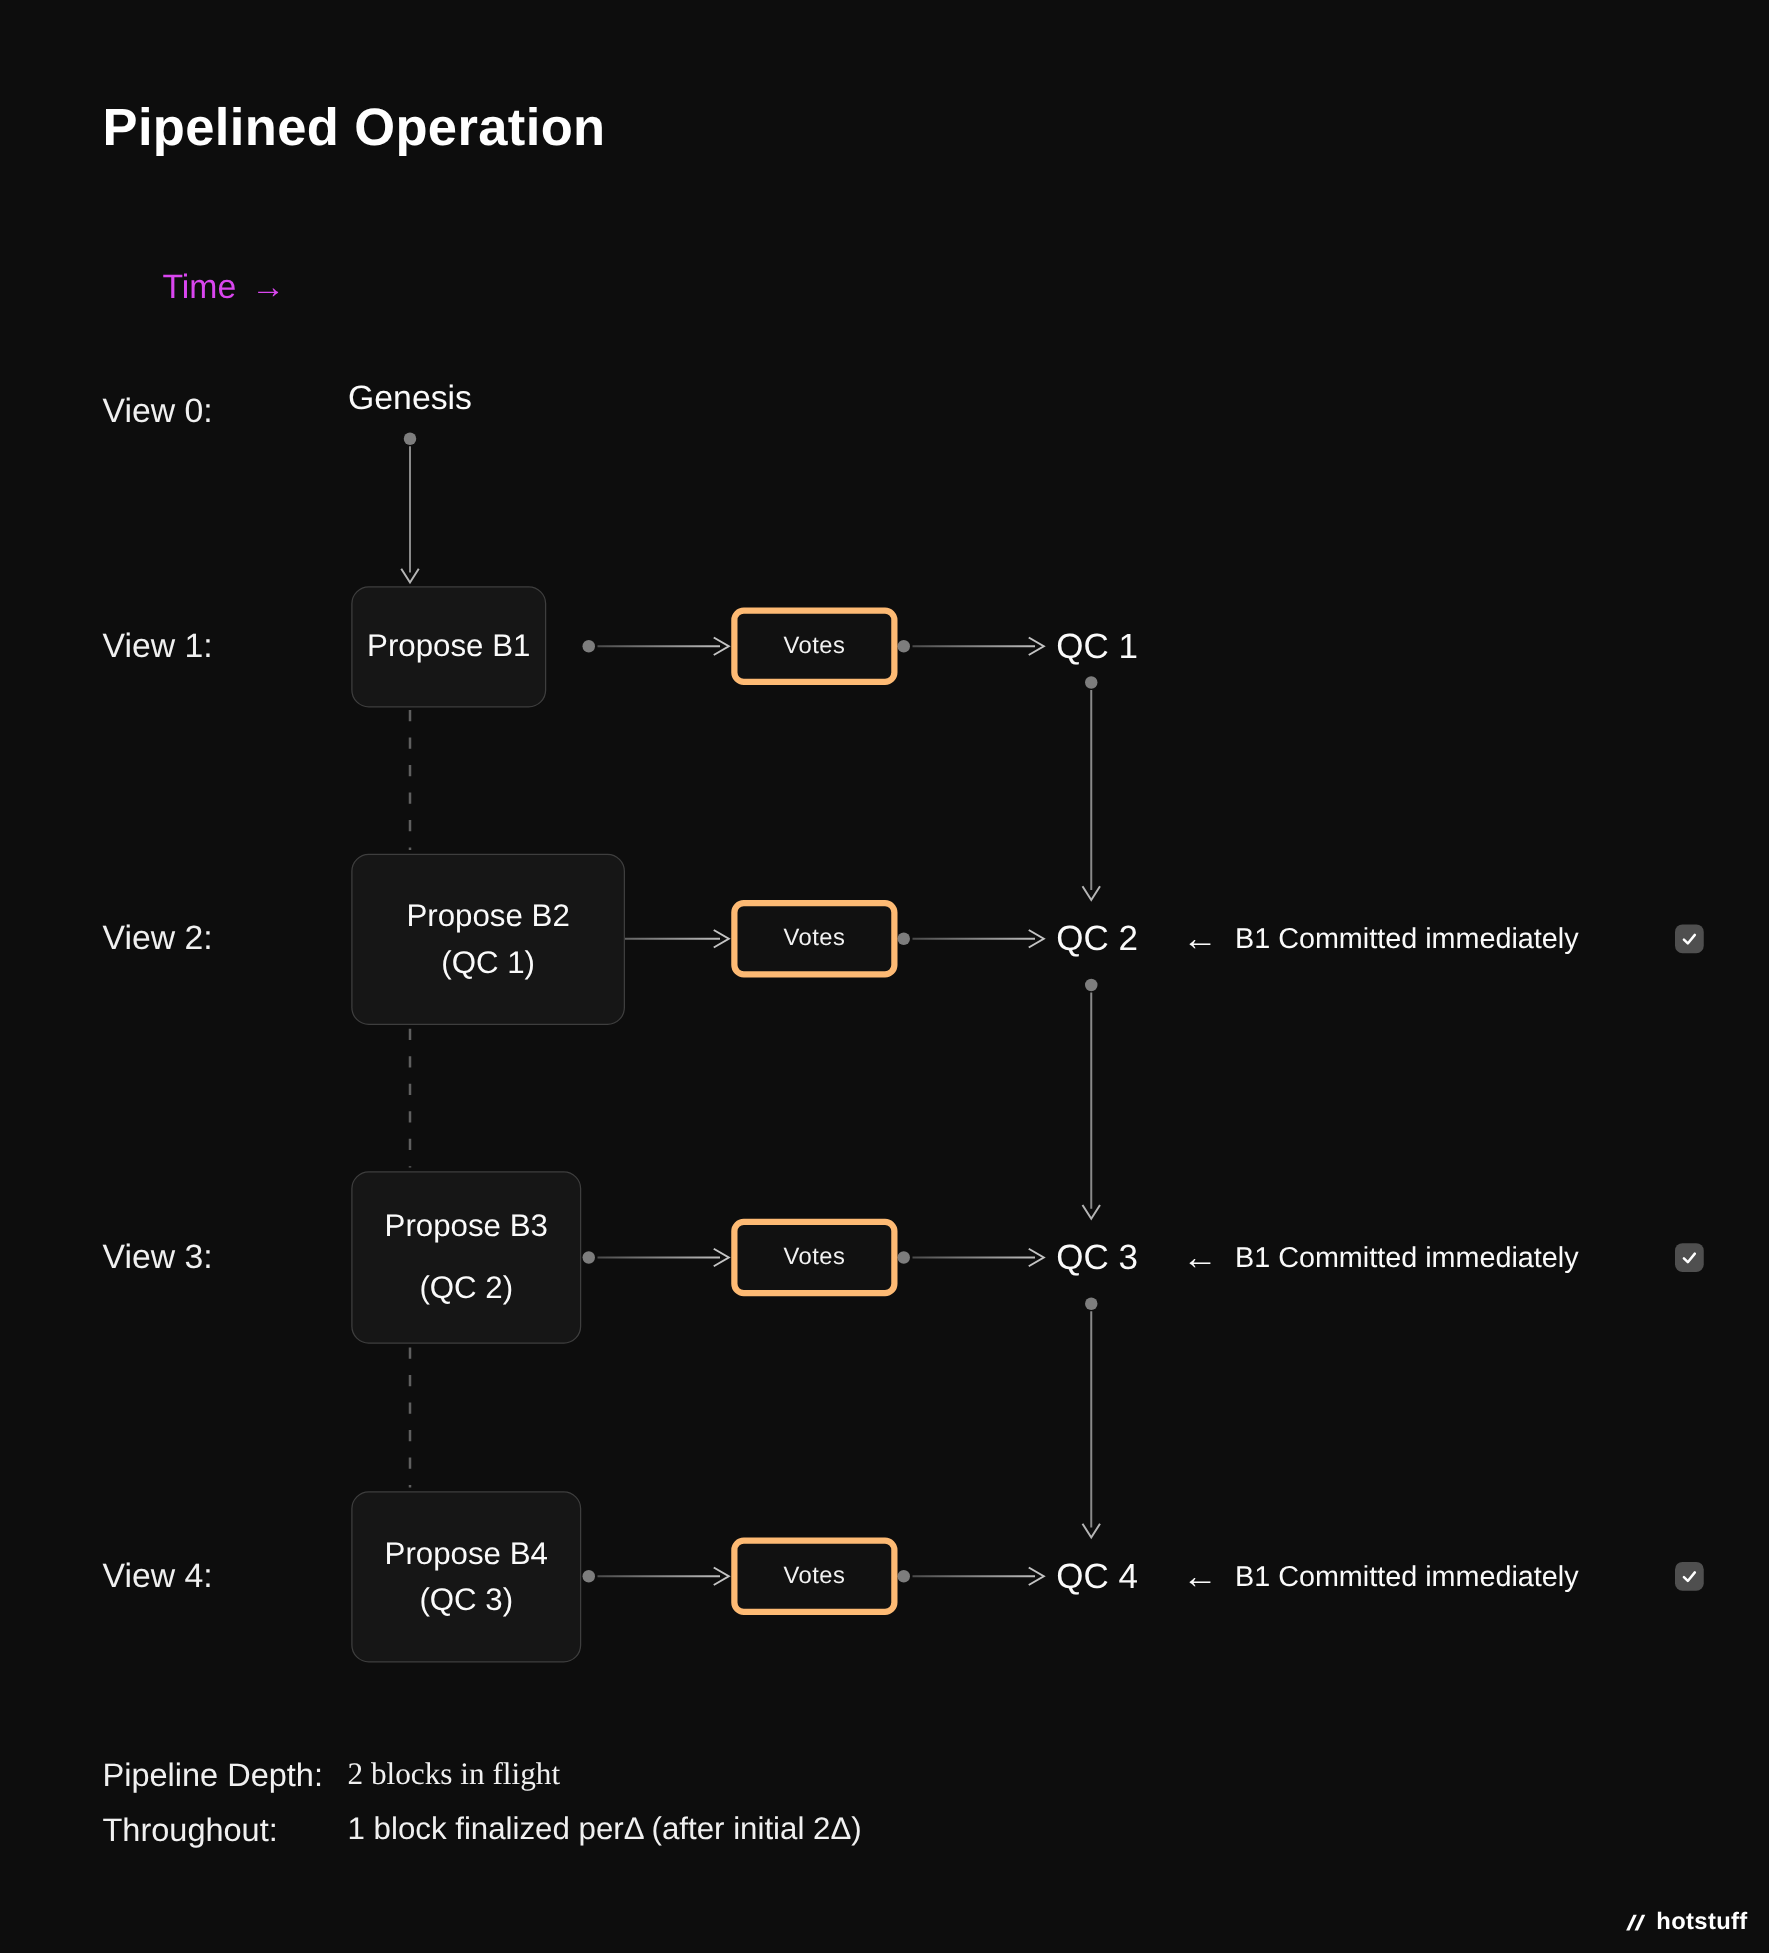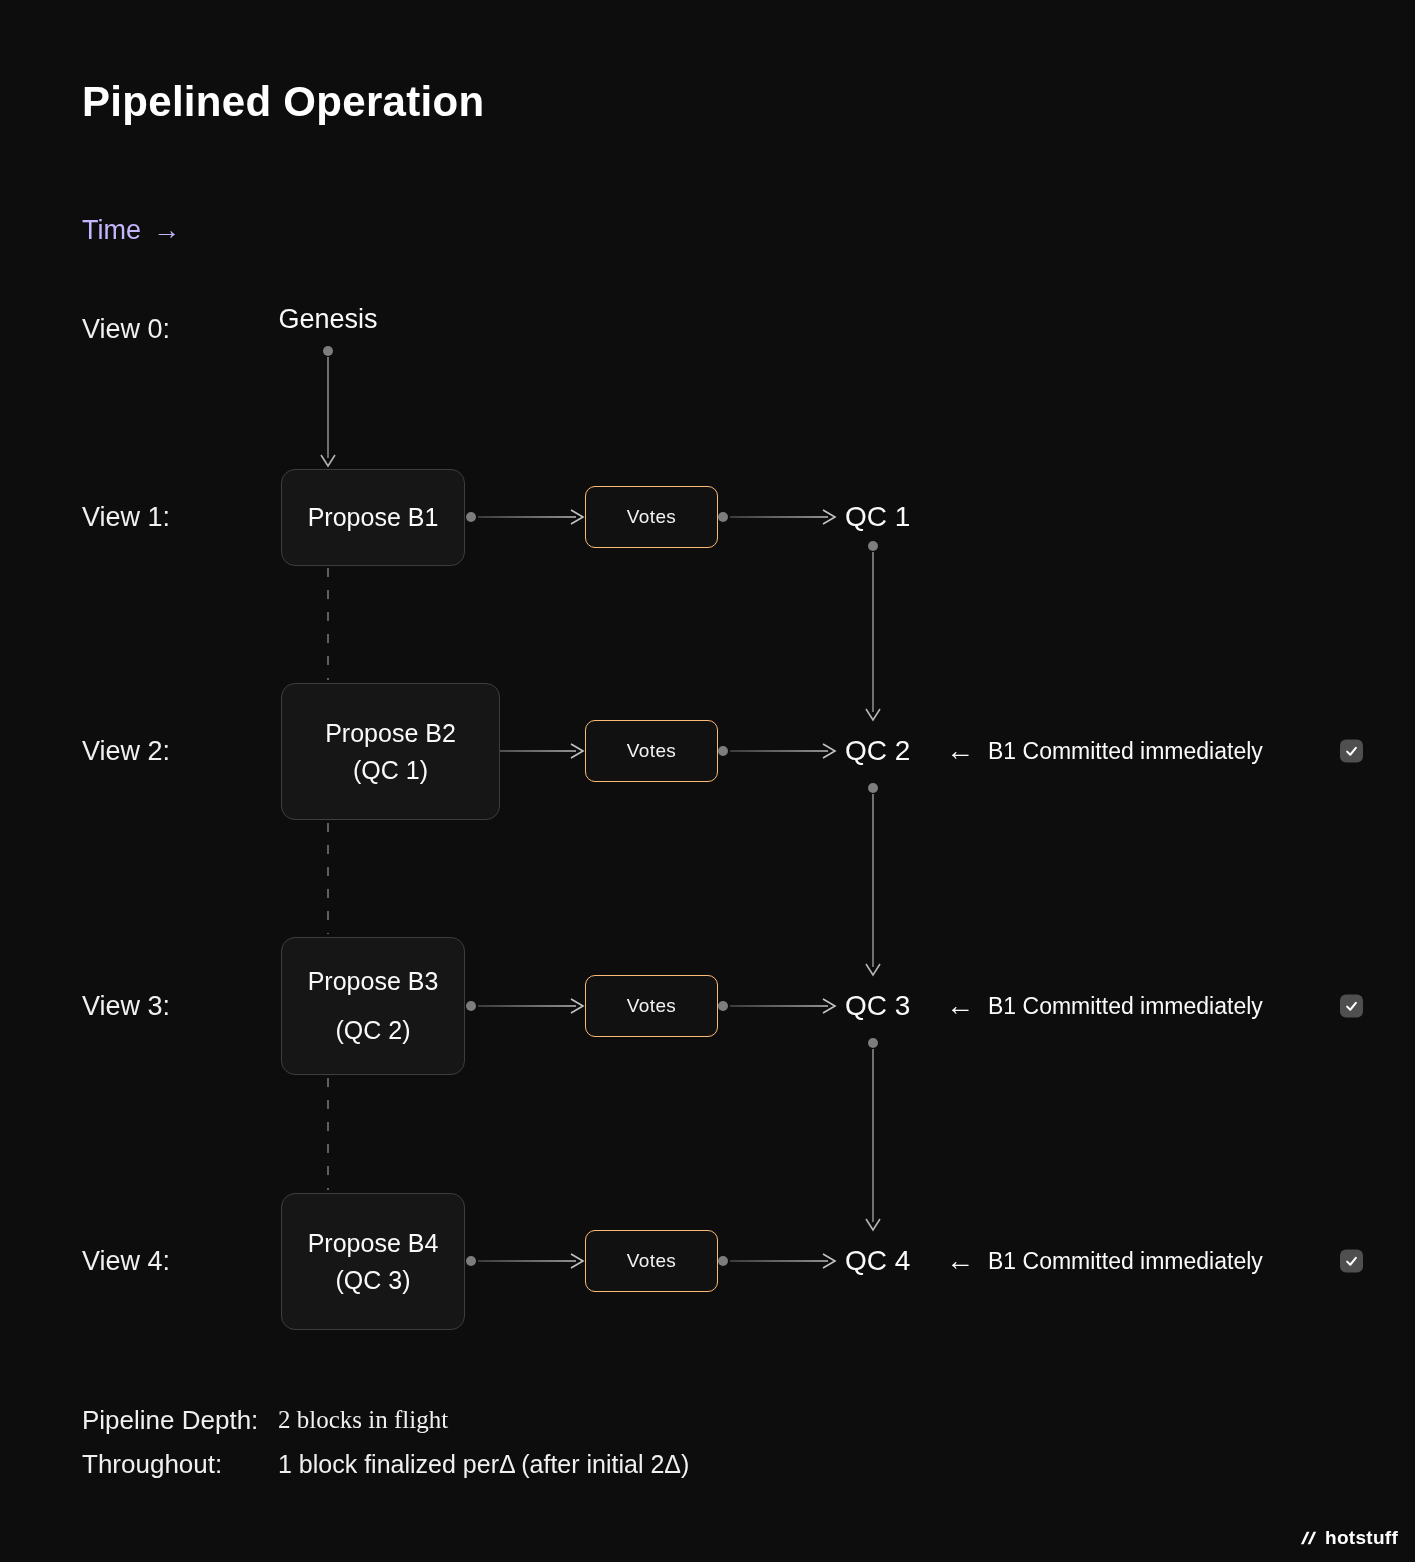"Time" .time-label { color: #c4b5fd -> #d946ef; margin-left: none -> 48px }
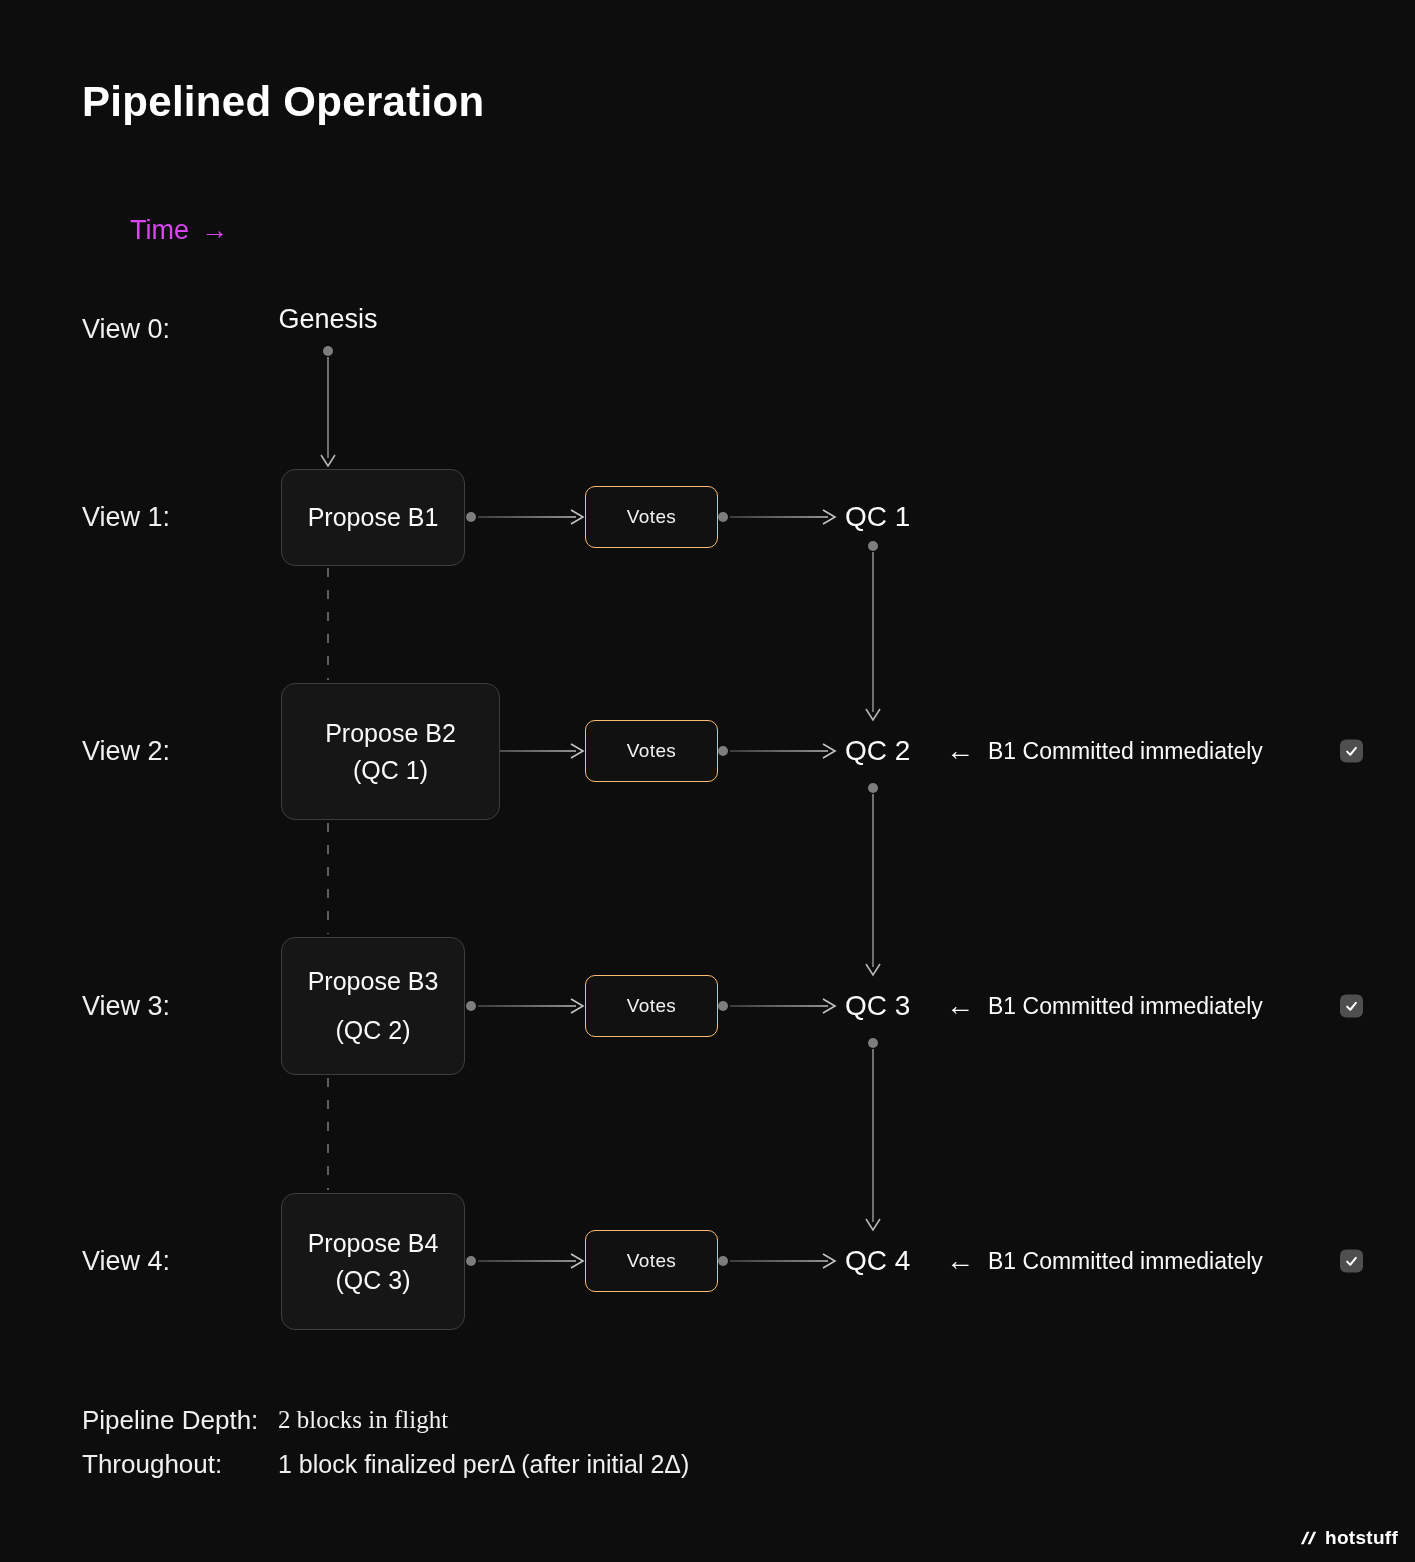"Propose B1" div.abs { width: 184px -> 156px }
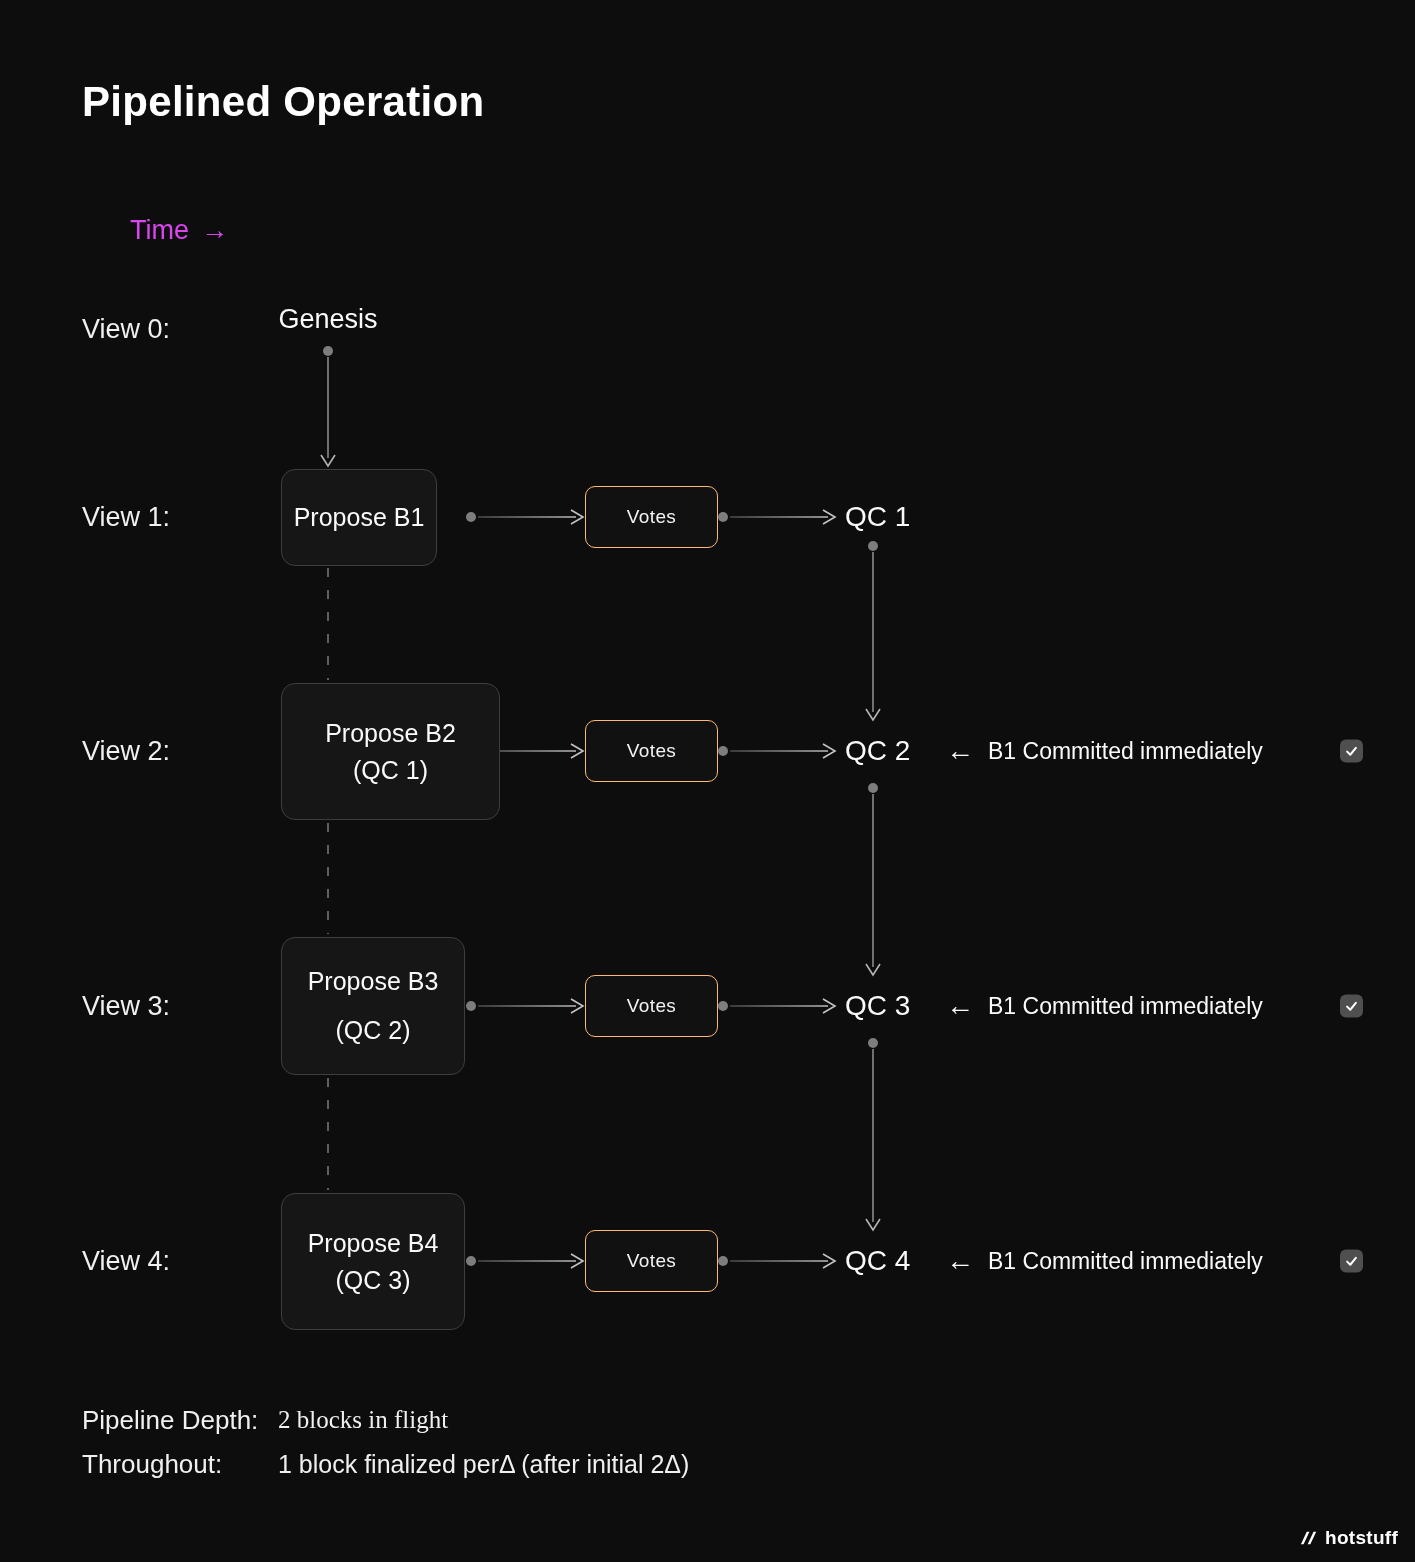"Votes" .votes-box { border: 1px solid #fdba74 -> 5px solid #fdba74 }
